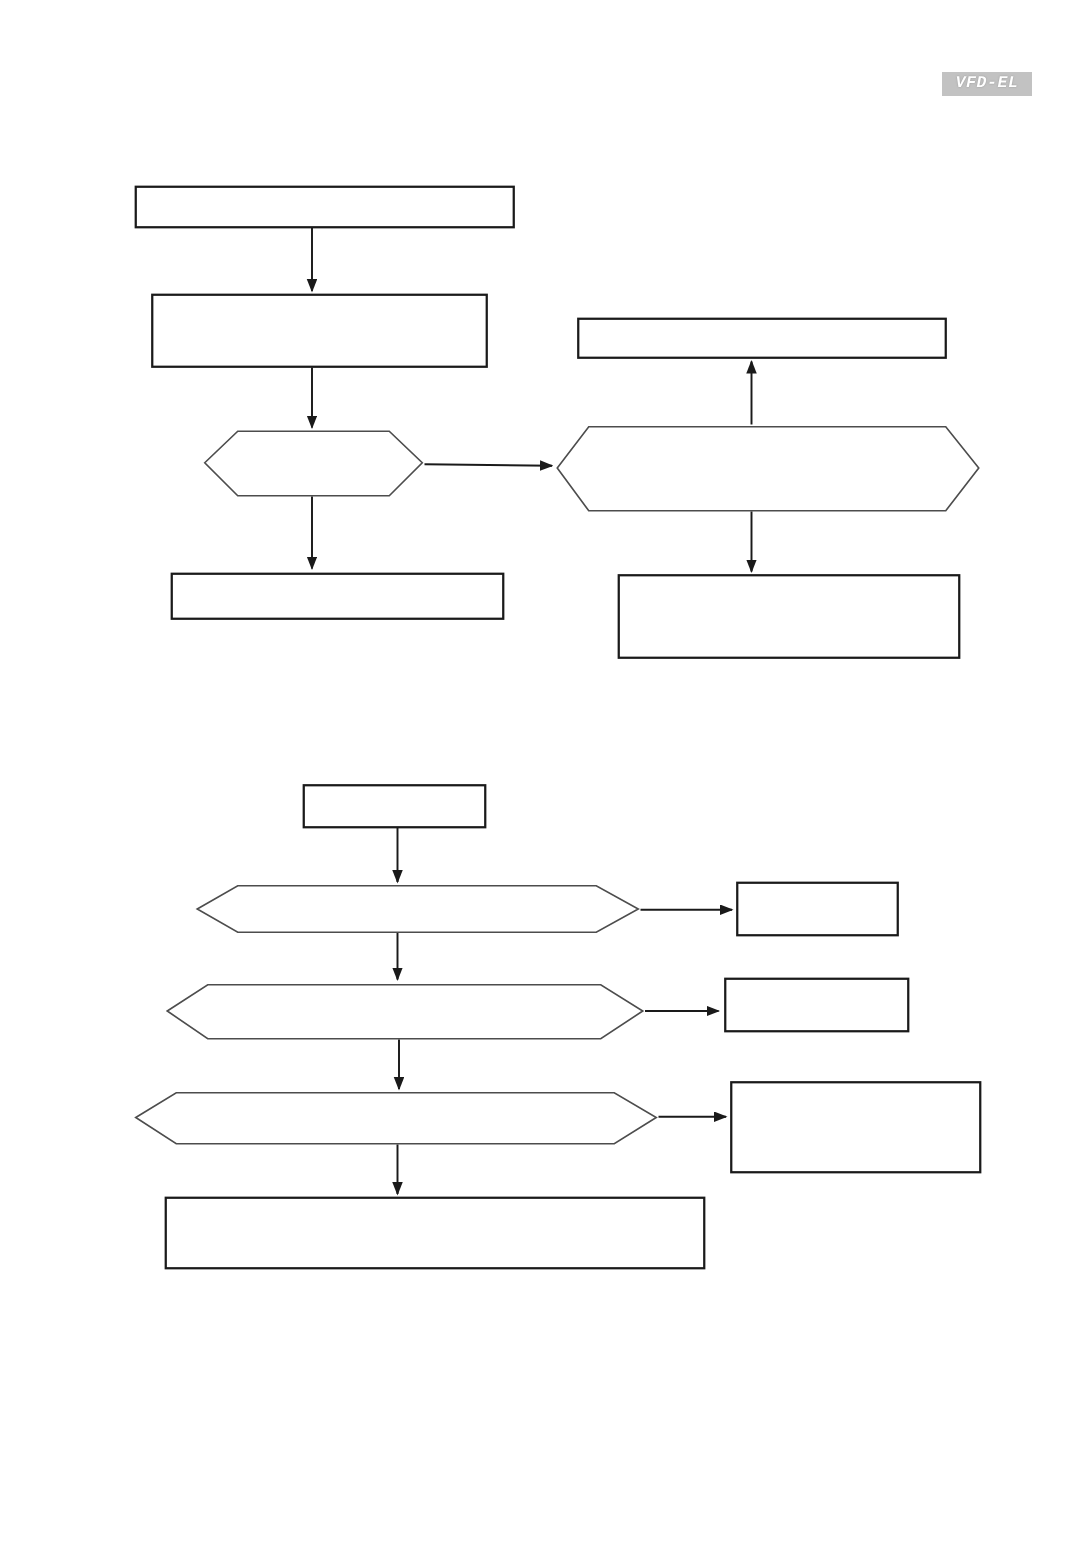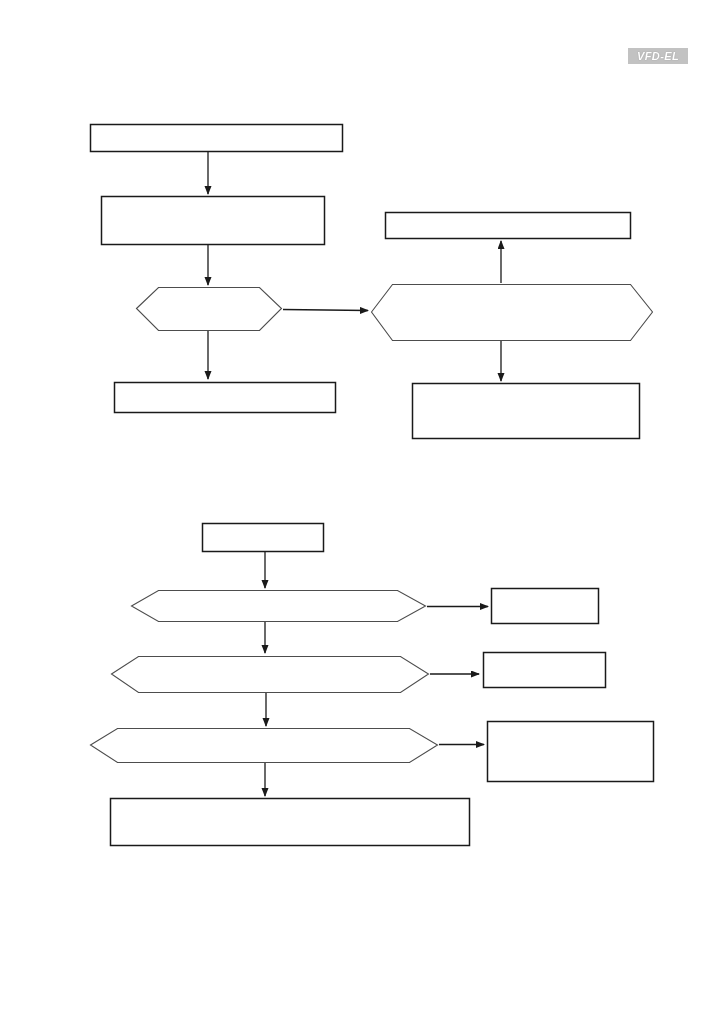"VFD-EL" .page { font-family: Liberation Sans, sans-serif -> Liberation Mono, monospace }
